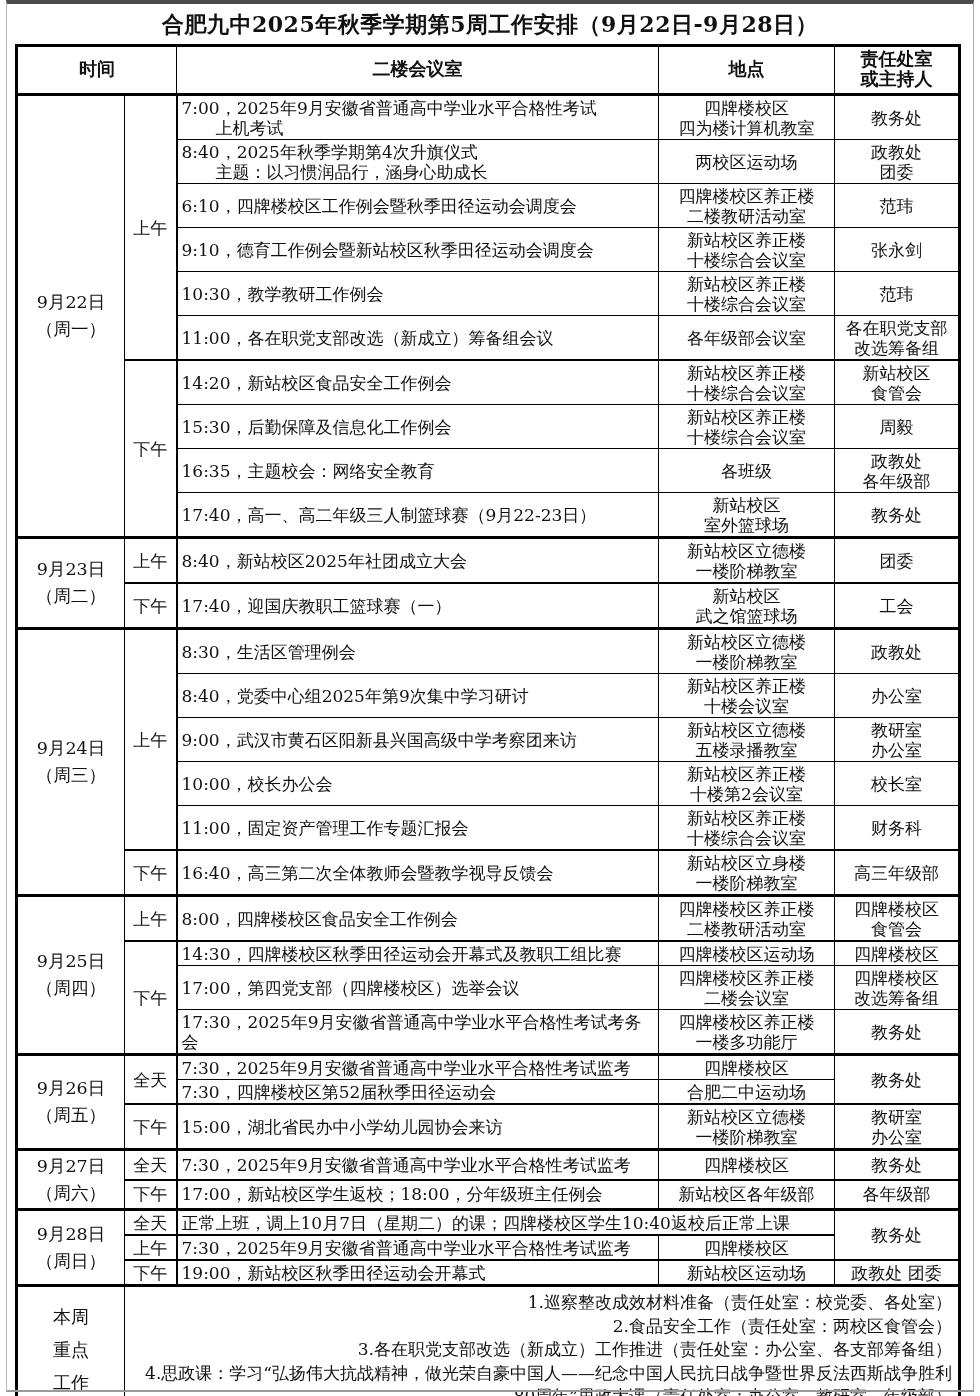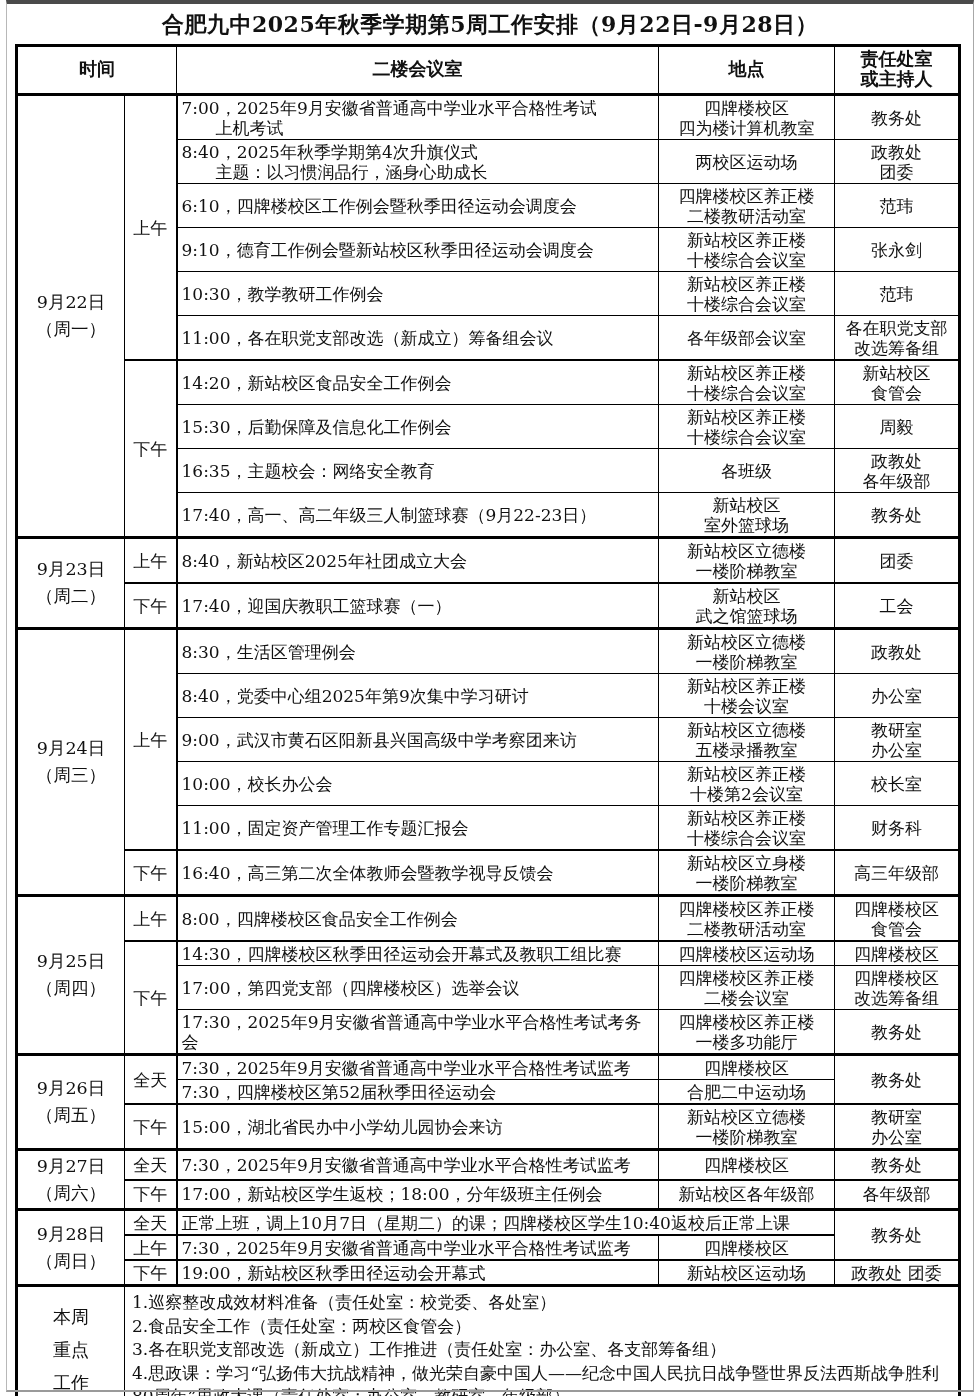"1.巡察整改成效材料准备（责任处室：校党委、各处室）" .fitem { text-align: left -> right }
